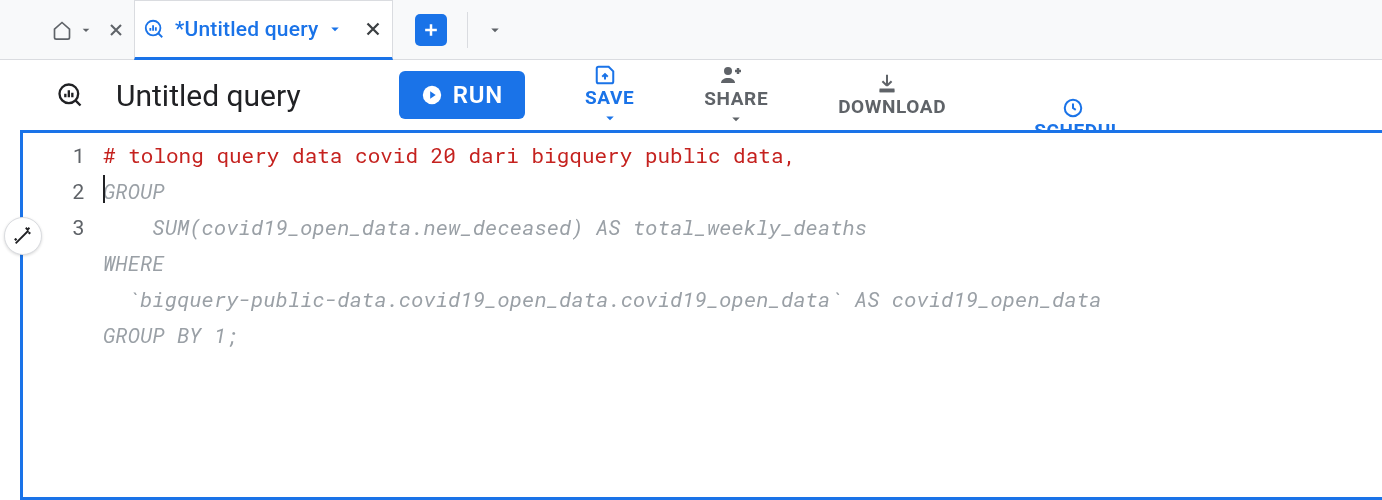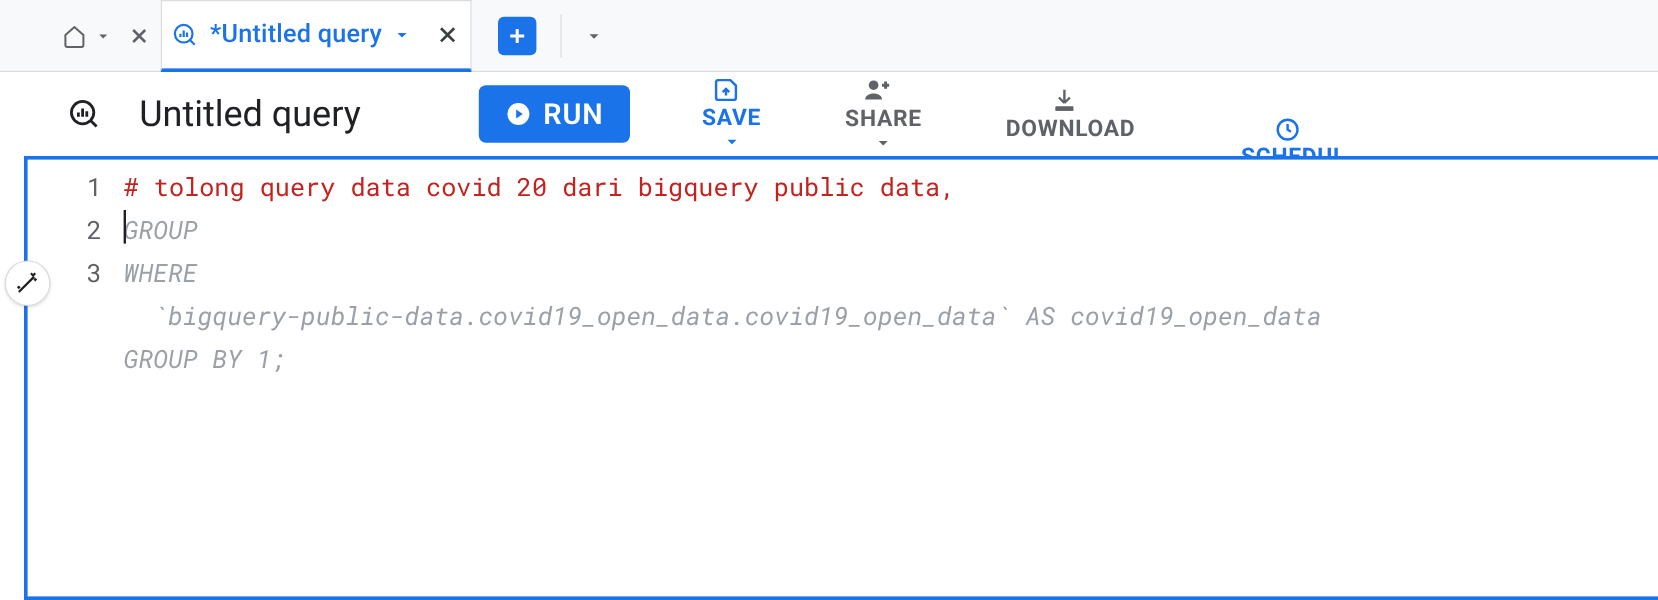"SUM(covid19_open_data.new_deceased) AS" div.suggestion { html: none -> <div> SUM(covid19_open_data.new_deceased) AS total_weekly_deaths</div> }
